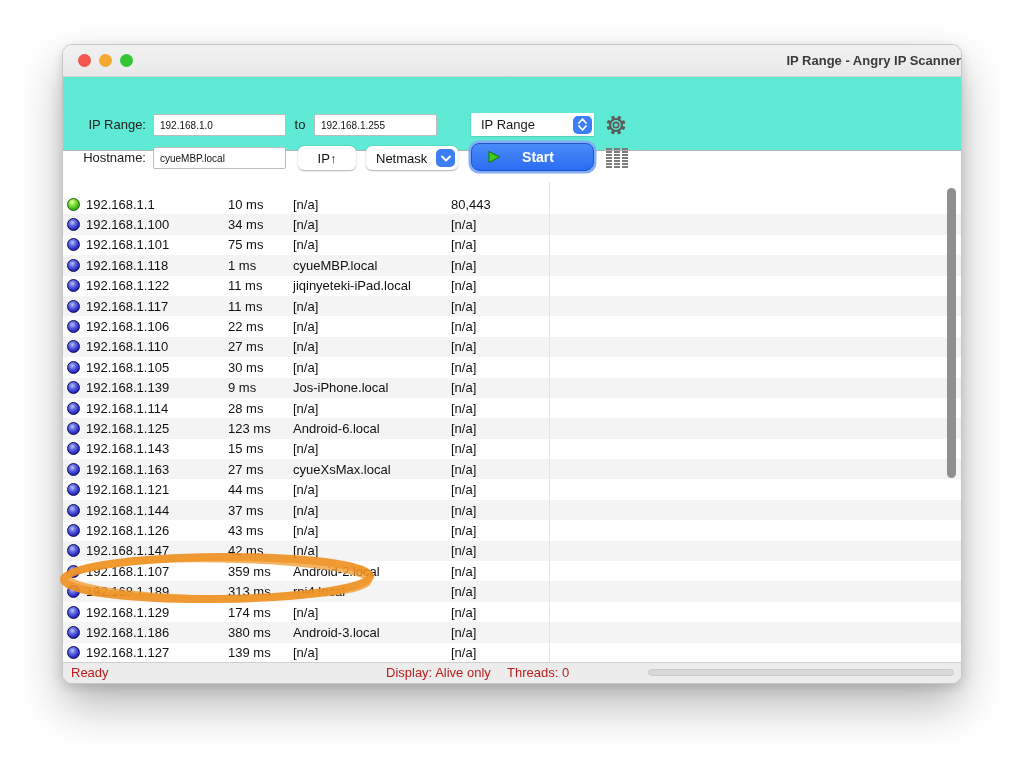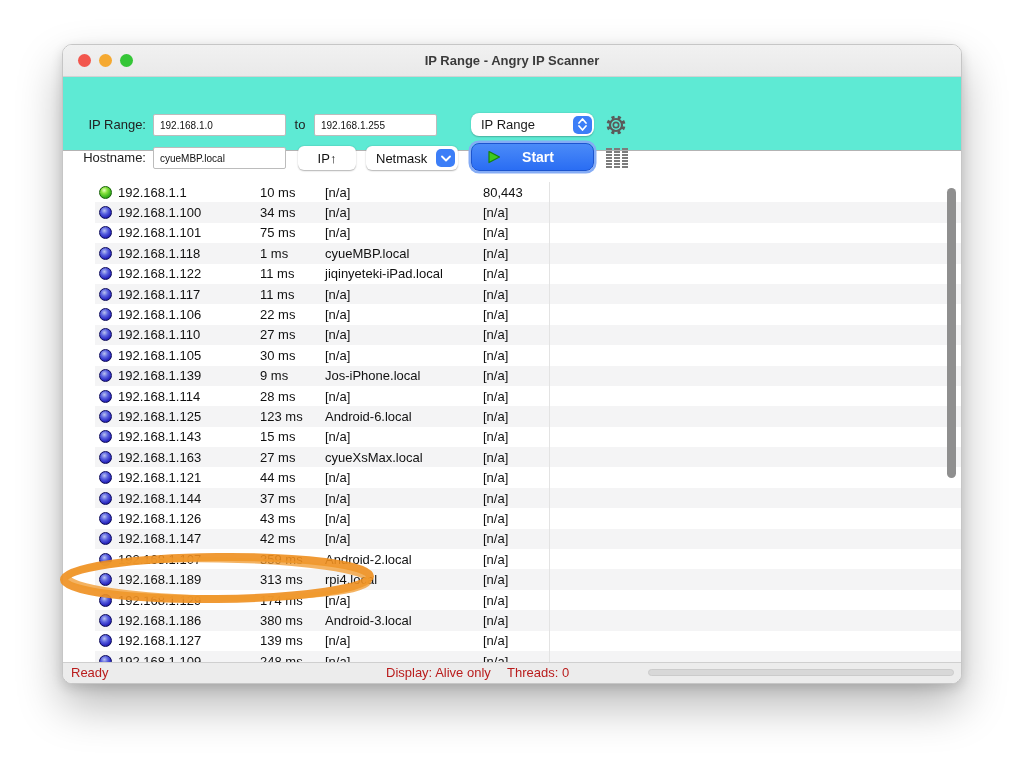"IP Range - Angry IP" .title { text-align: center -> right }
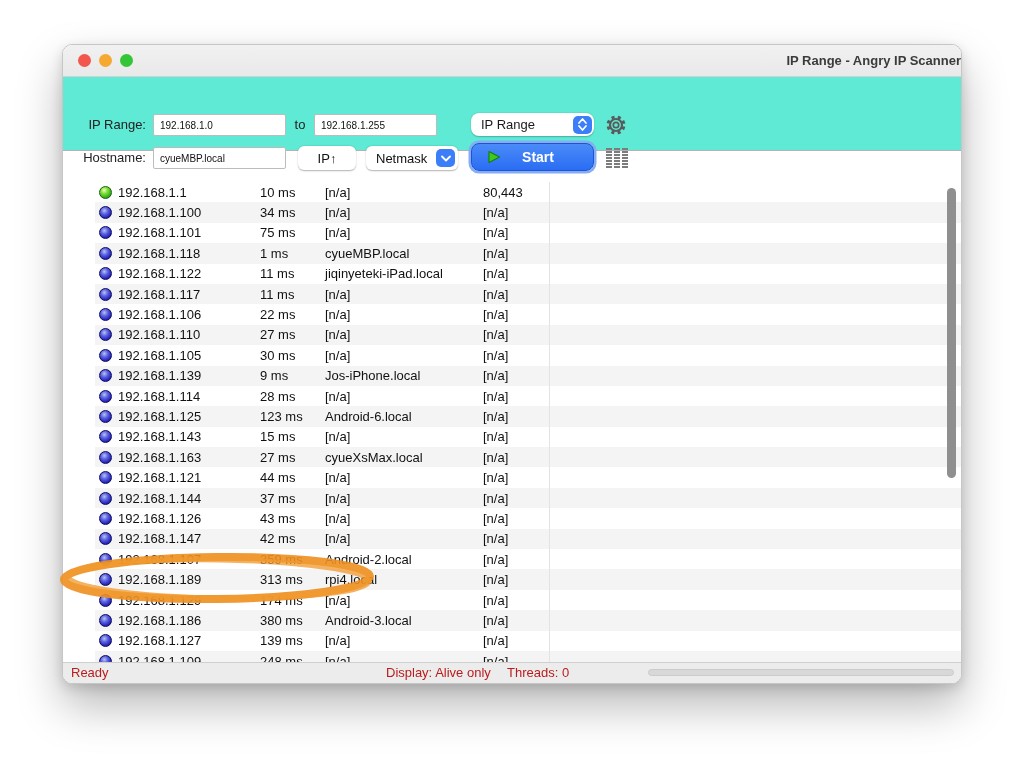"IP Range" .mac-select { border-radius: 8px -> 0 }
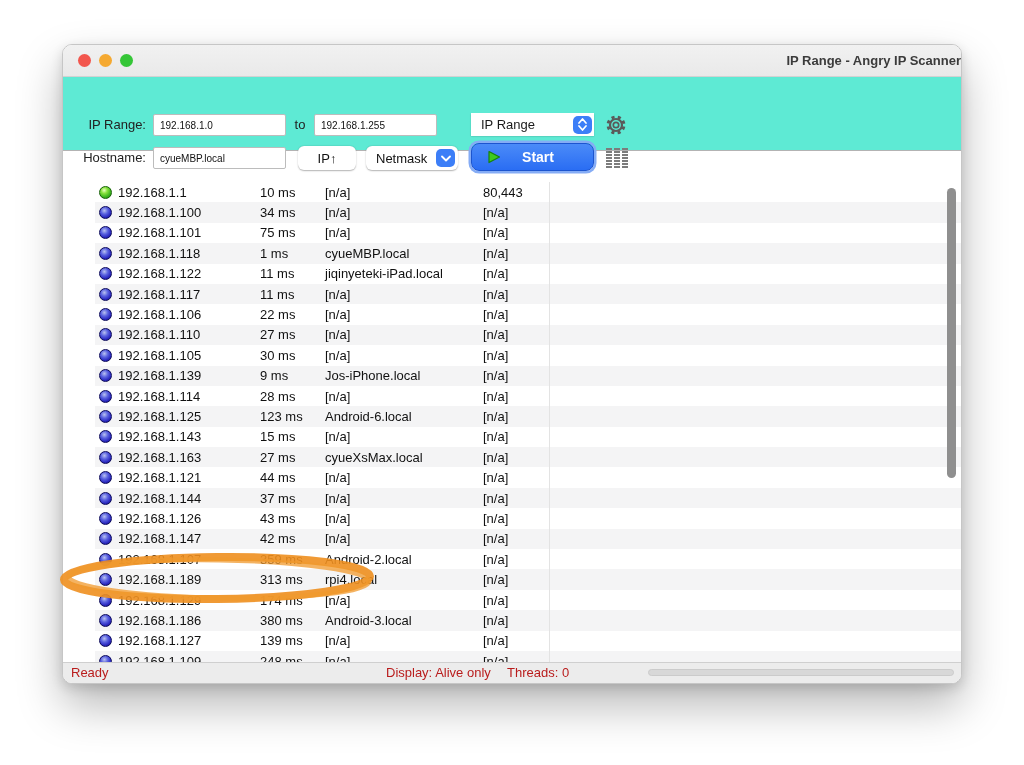"192.168.1.1" .tbody { padding-left: 32px -> none; top: 137px -> 149px }
